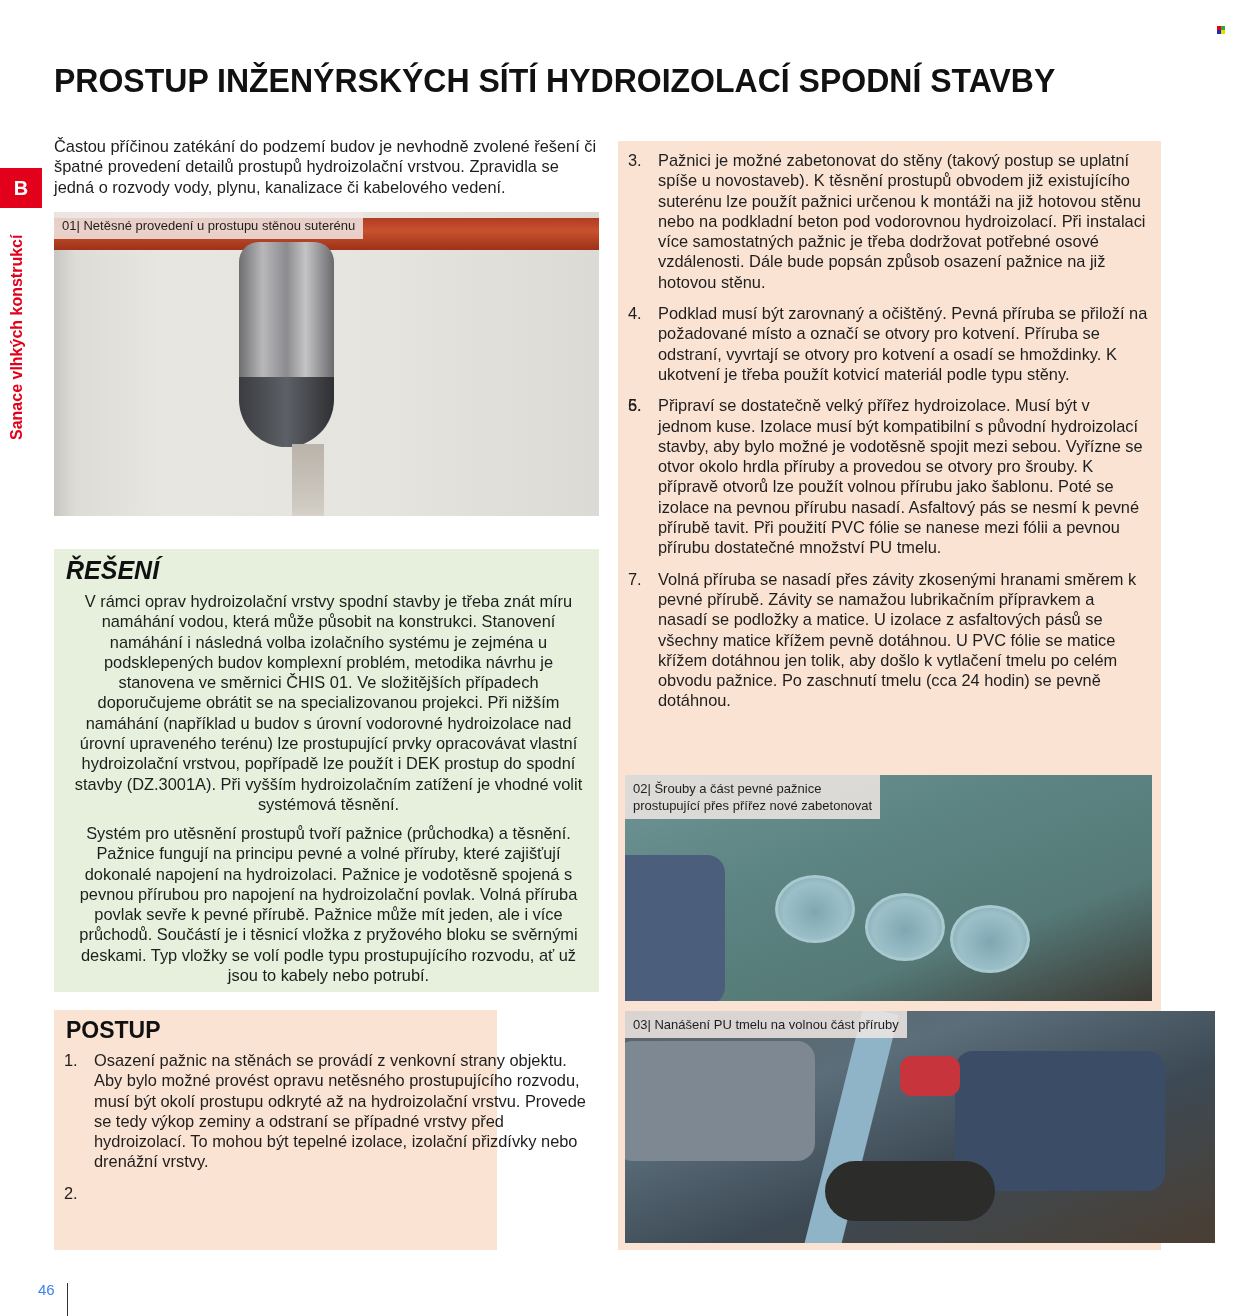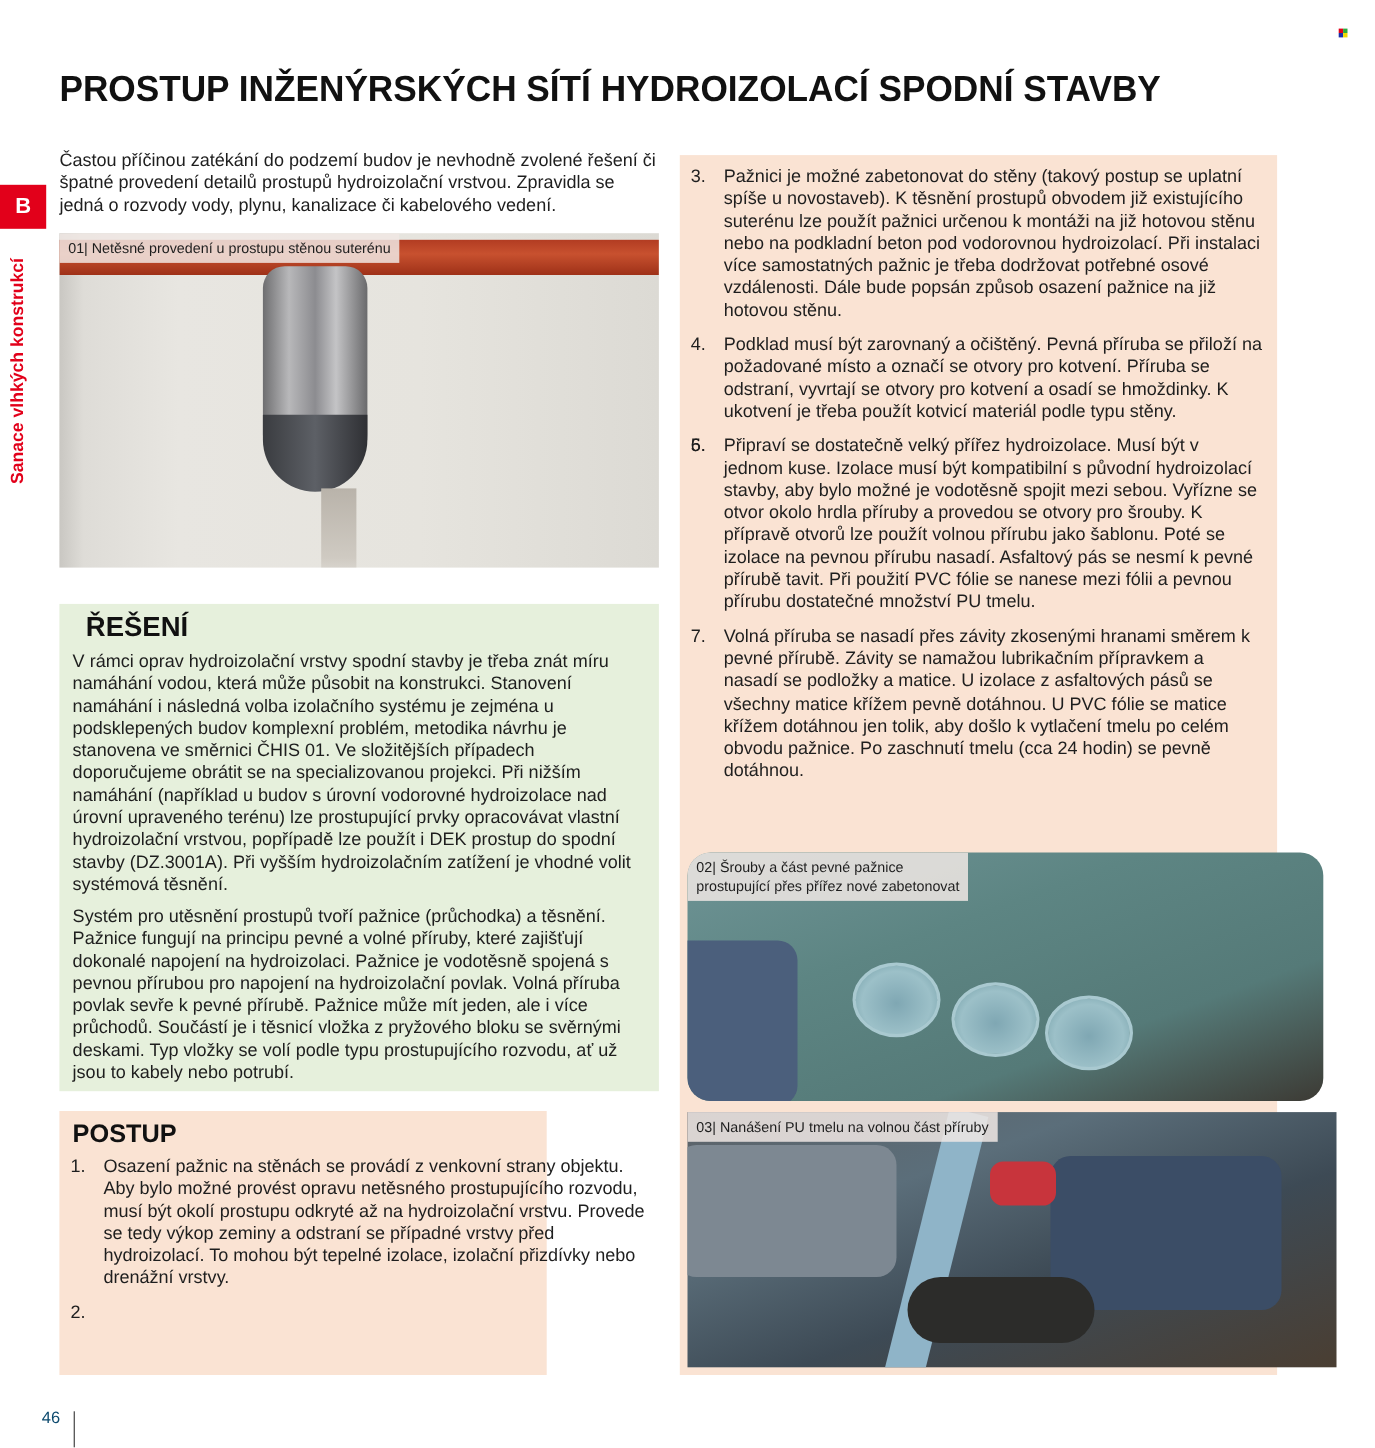"ŘEŠENÍ" .green-box h2 { font-style: none -> italic; left: 24px -> 12px }
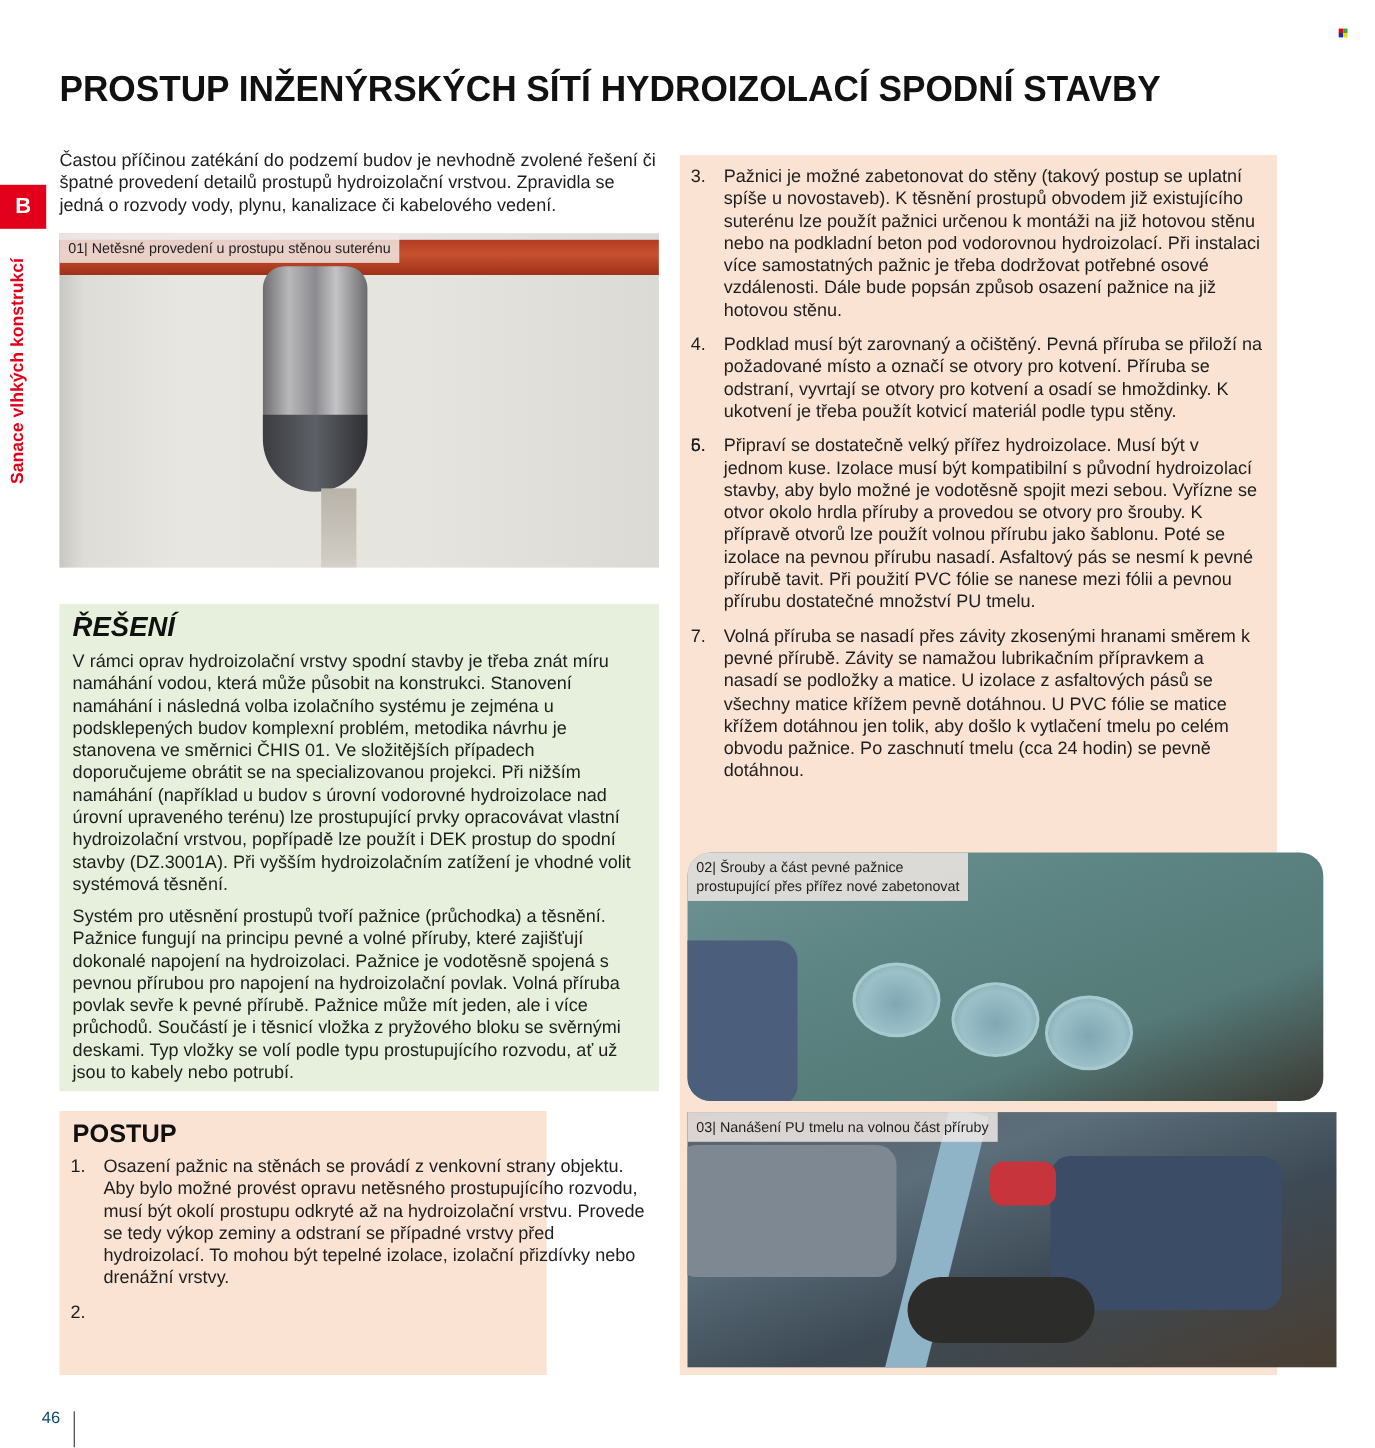"V rámci oprav hydroizolační vrstvy" .para { text-align: none -> center }
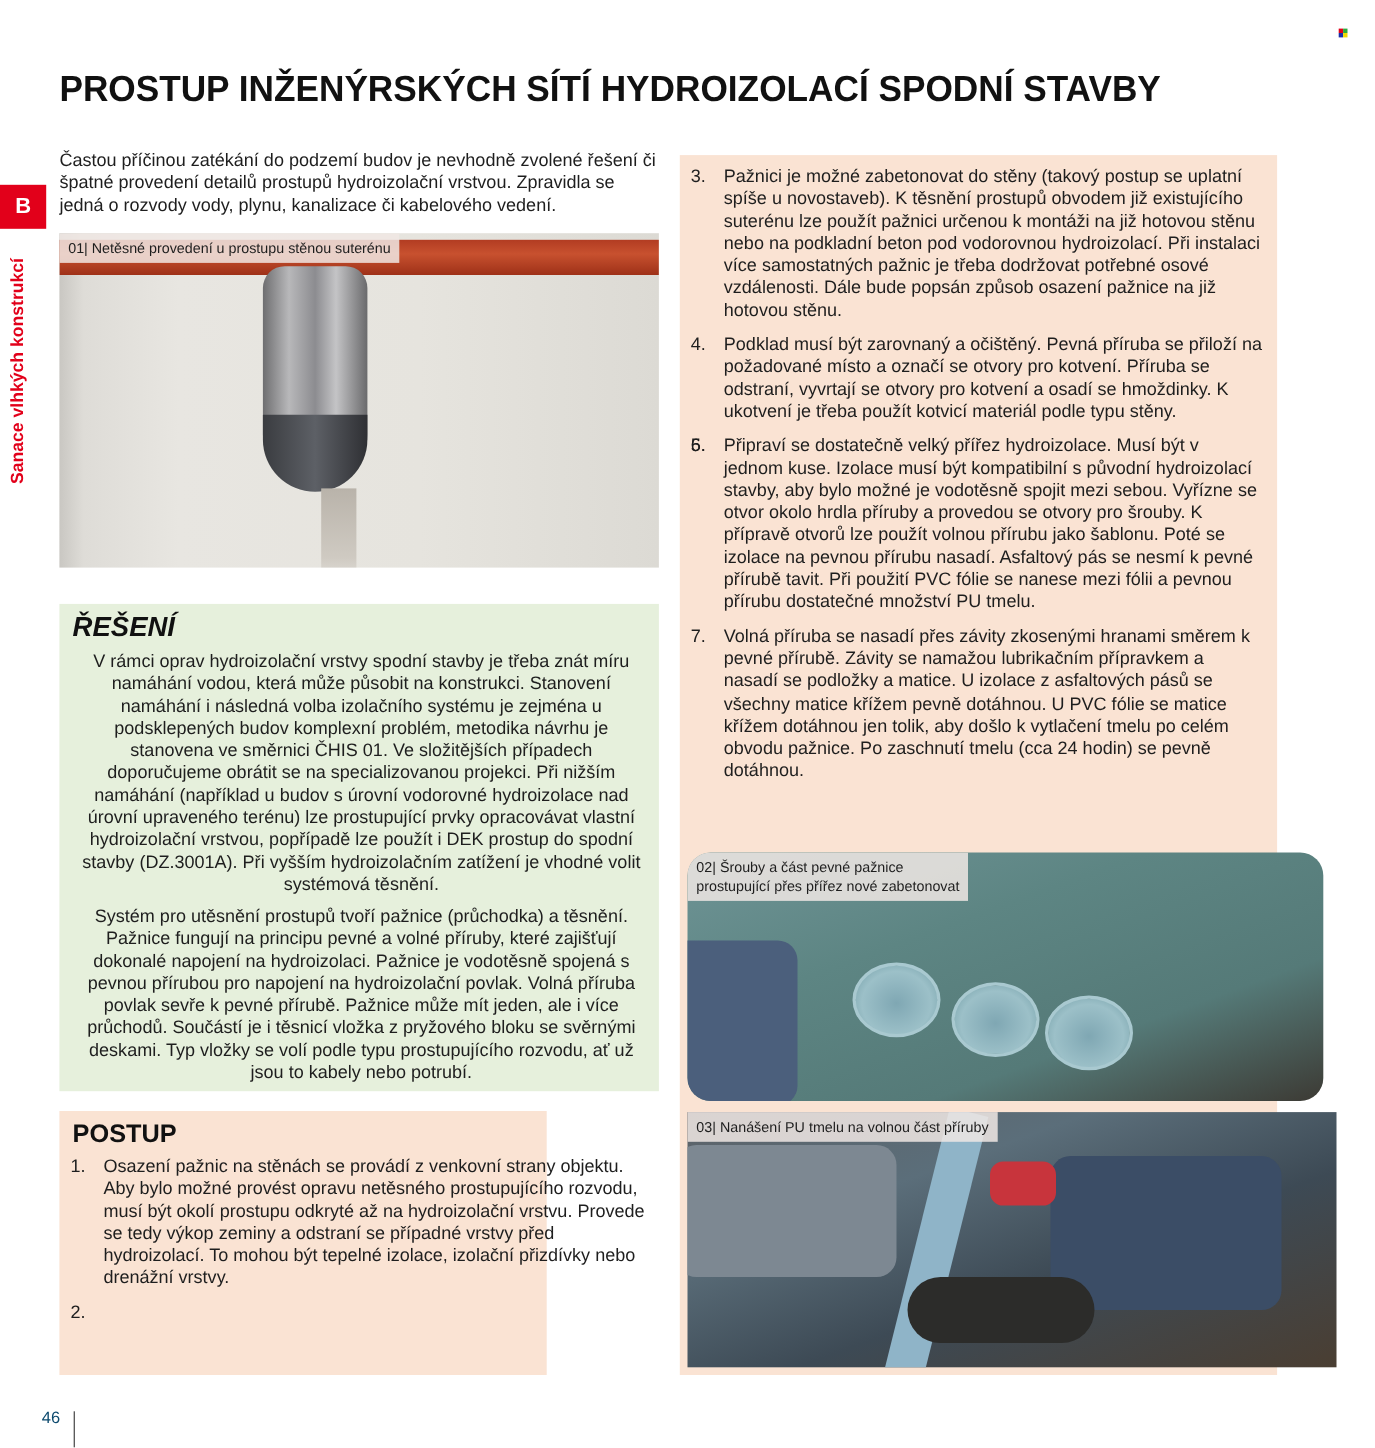"02| Šrouby a část pevné" .photo2 { border-radius: 21px -> none; width: 578px -> 527px }
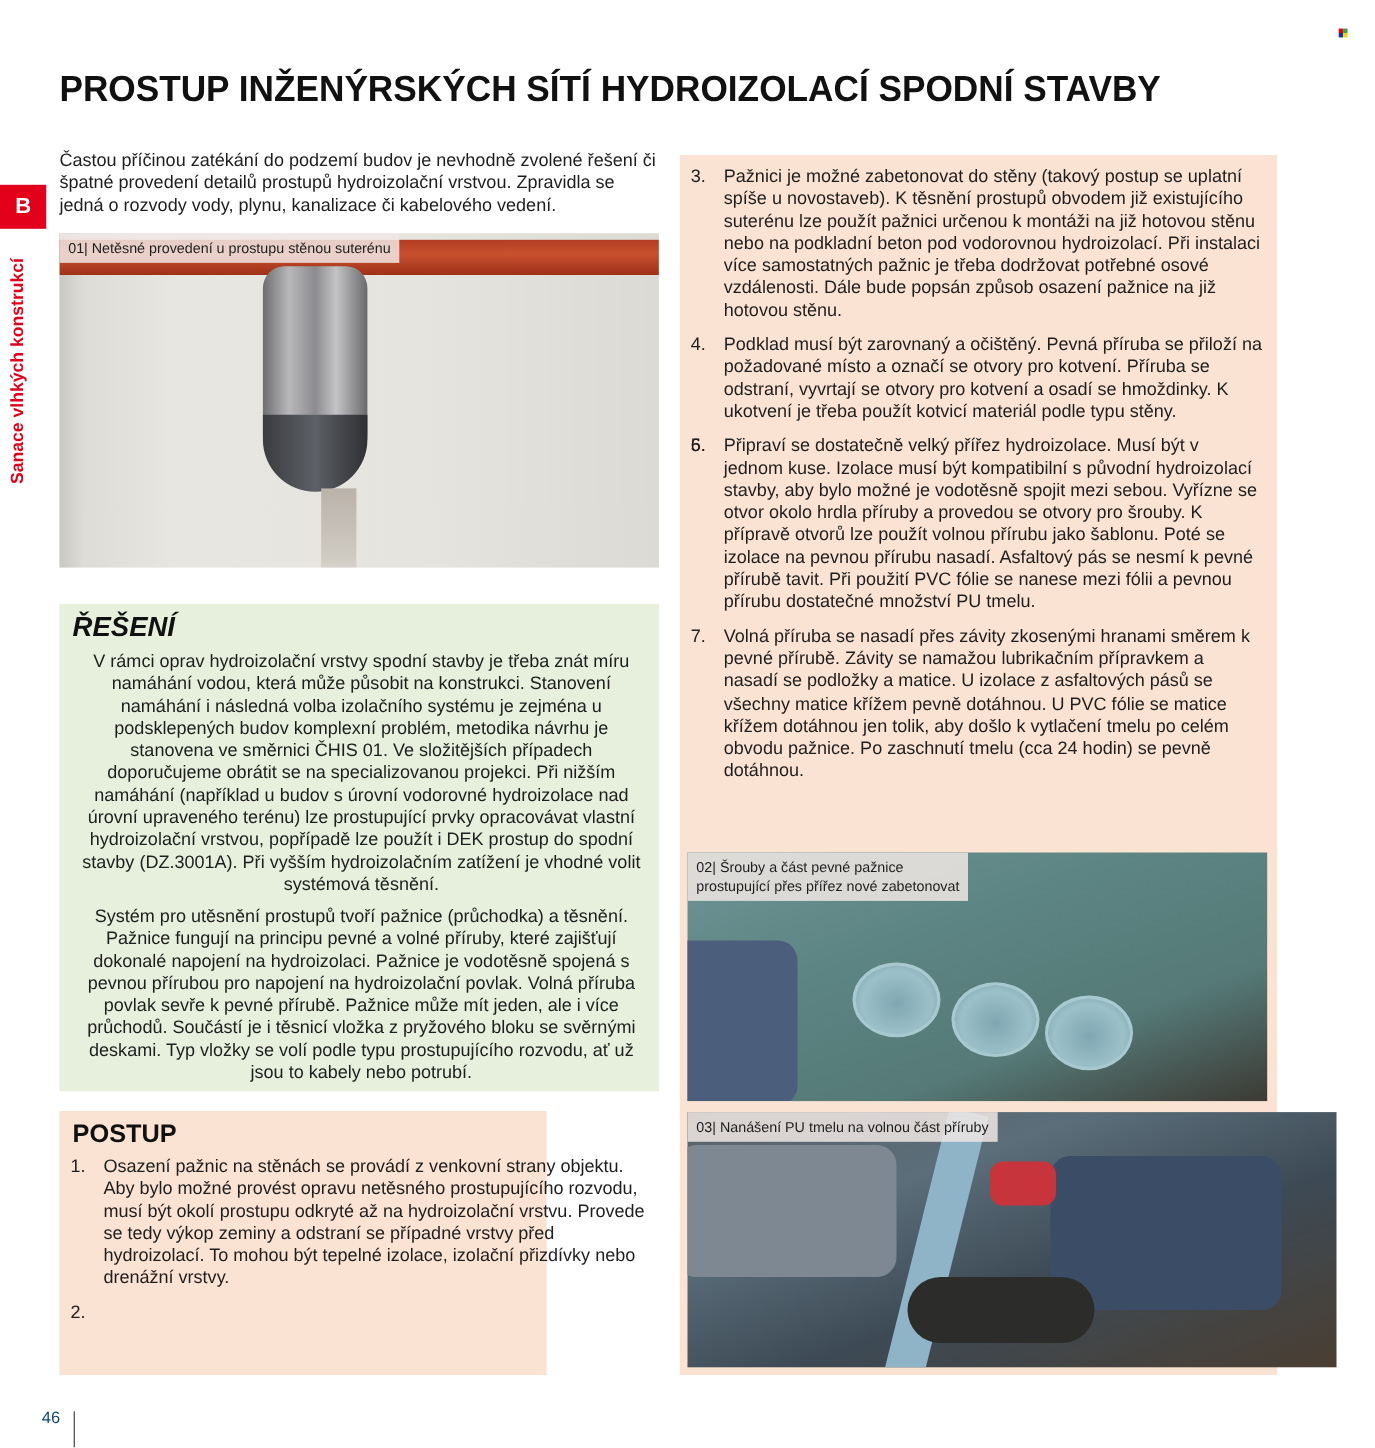"46" .page-num { color: #0c4a6e -> #3b82f6 }
